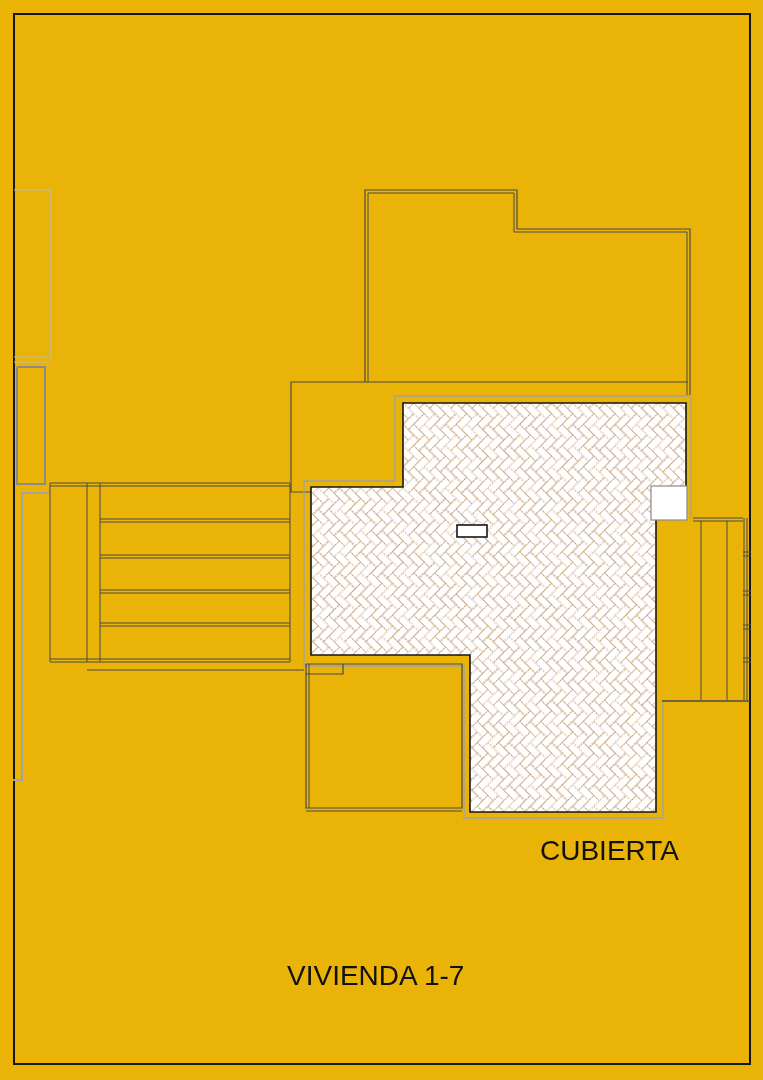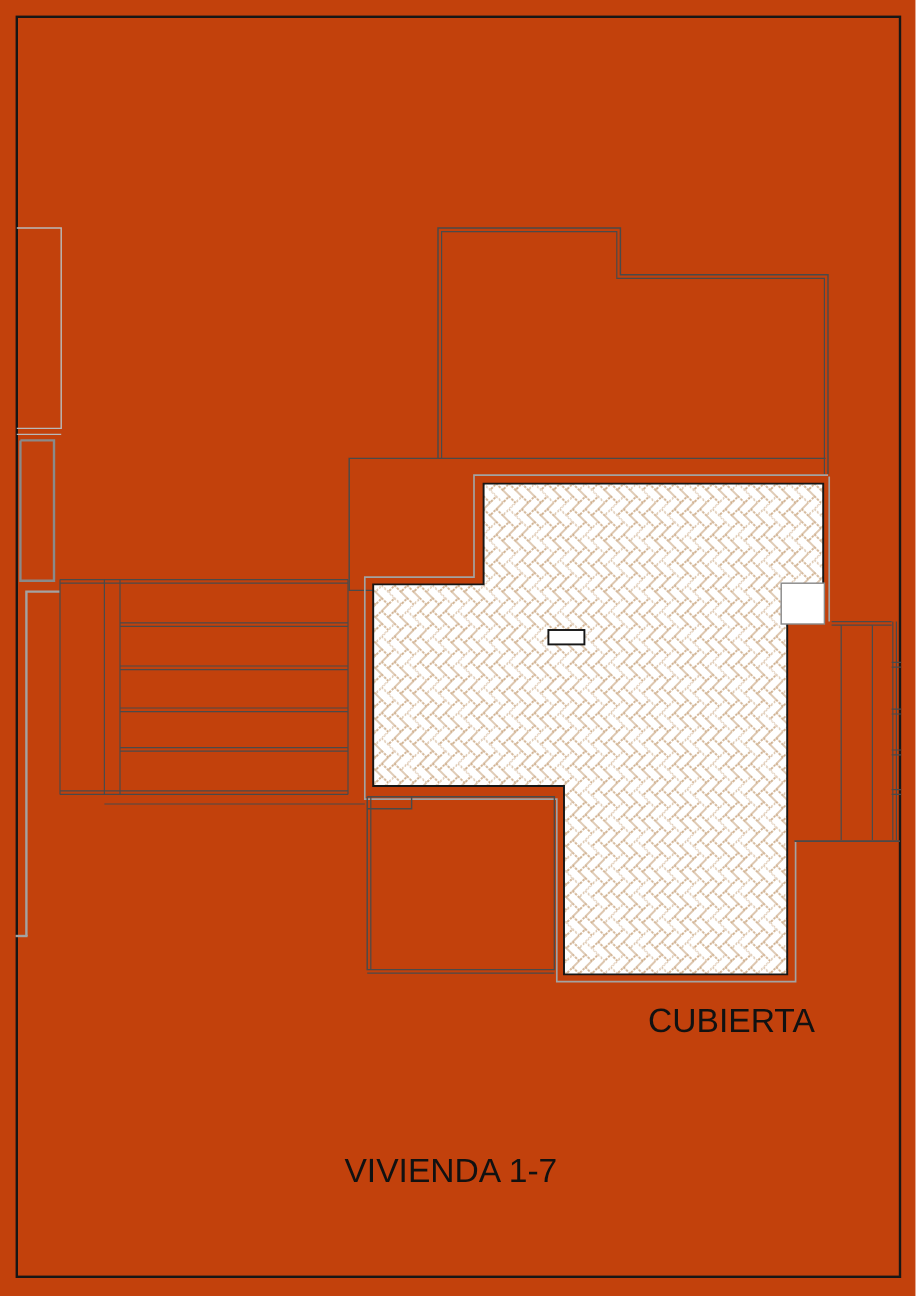"CUBIERTA" .sheet { background: #c2410c -> #eab308 }
